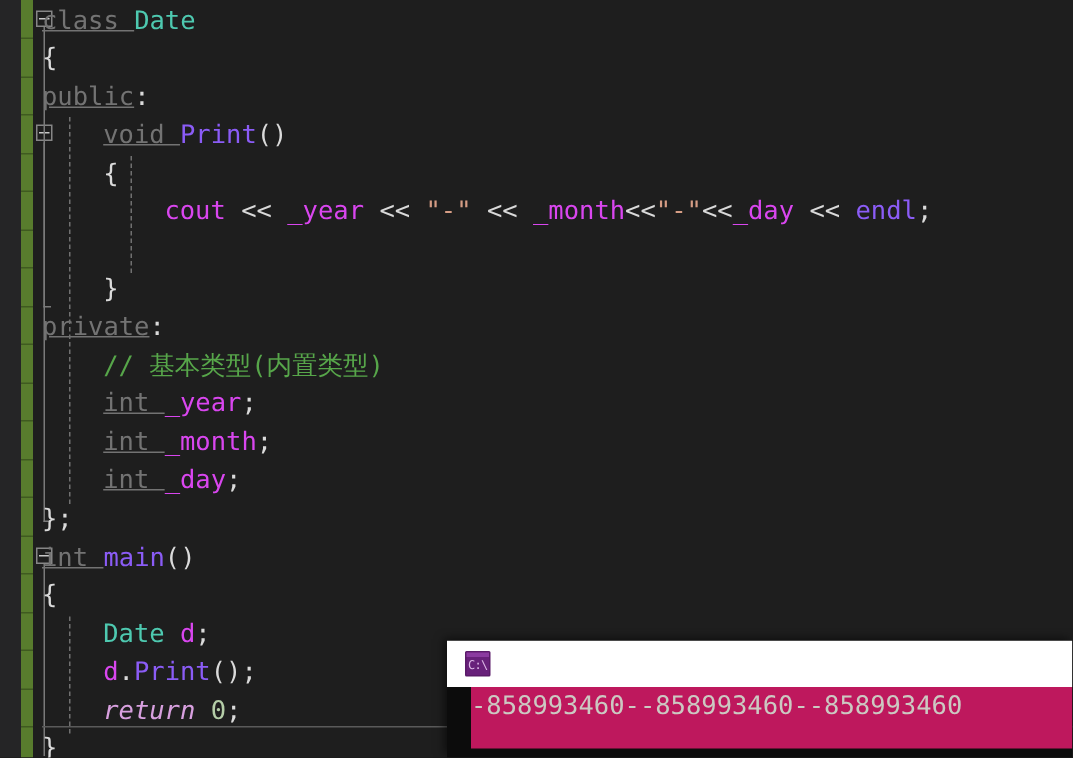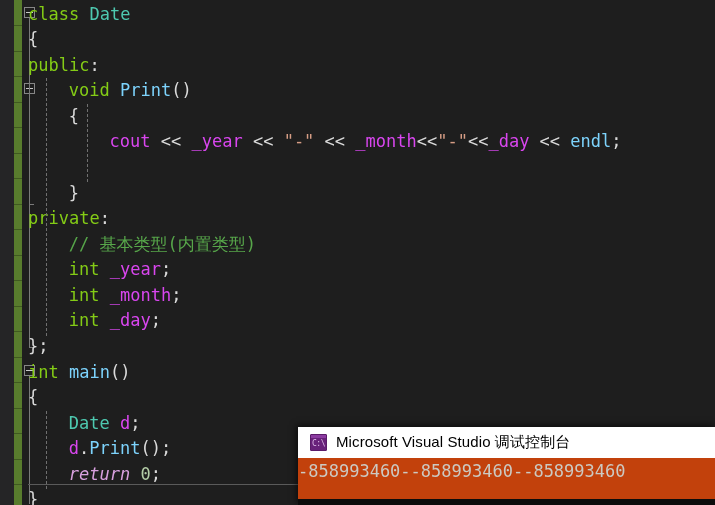"class" .kw { color: #84cc16 -> #737373; text-decoration: none -> underline }
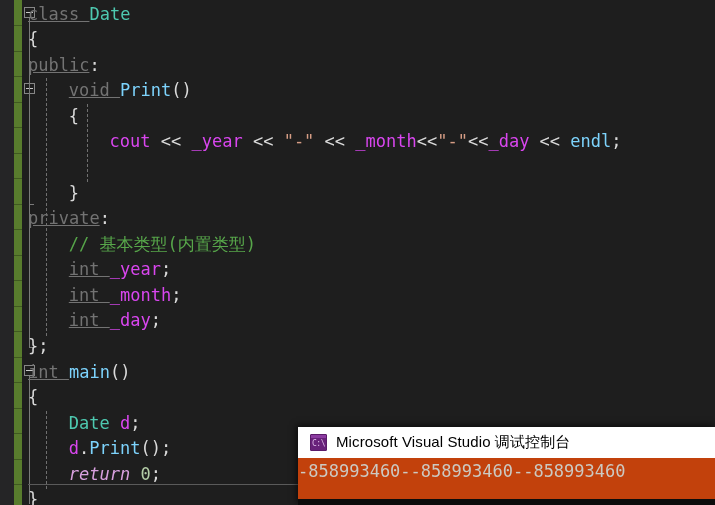"Print" .fn { color: #7dd3fc -> #8b5cf6 }
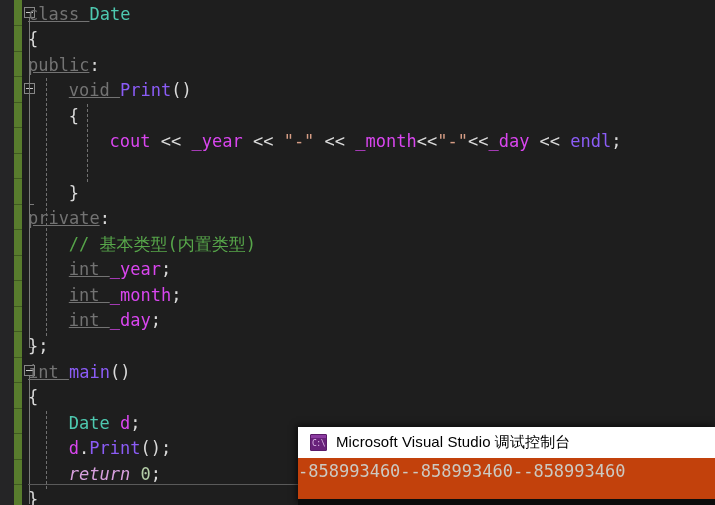"Microsoft Visual Studio 调试控制台" span.console-title-text { html: <span>Microsoft Visual Studio 调试控制台</span> -> none }
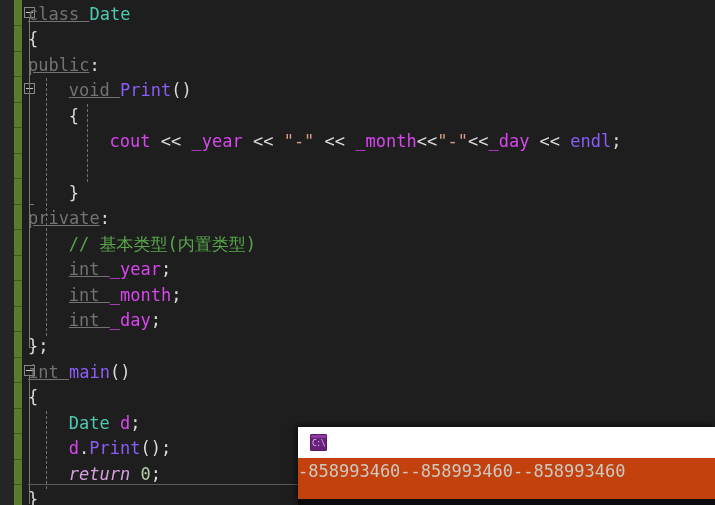"-858993460--858993460--858993460" .console-body { background: #c2410c -> #be185d; margin-left: none -> 16px }
